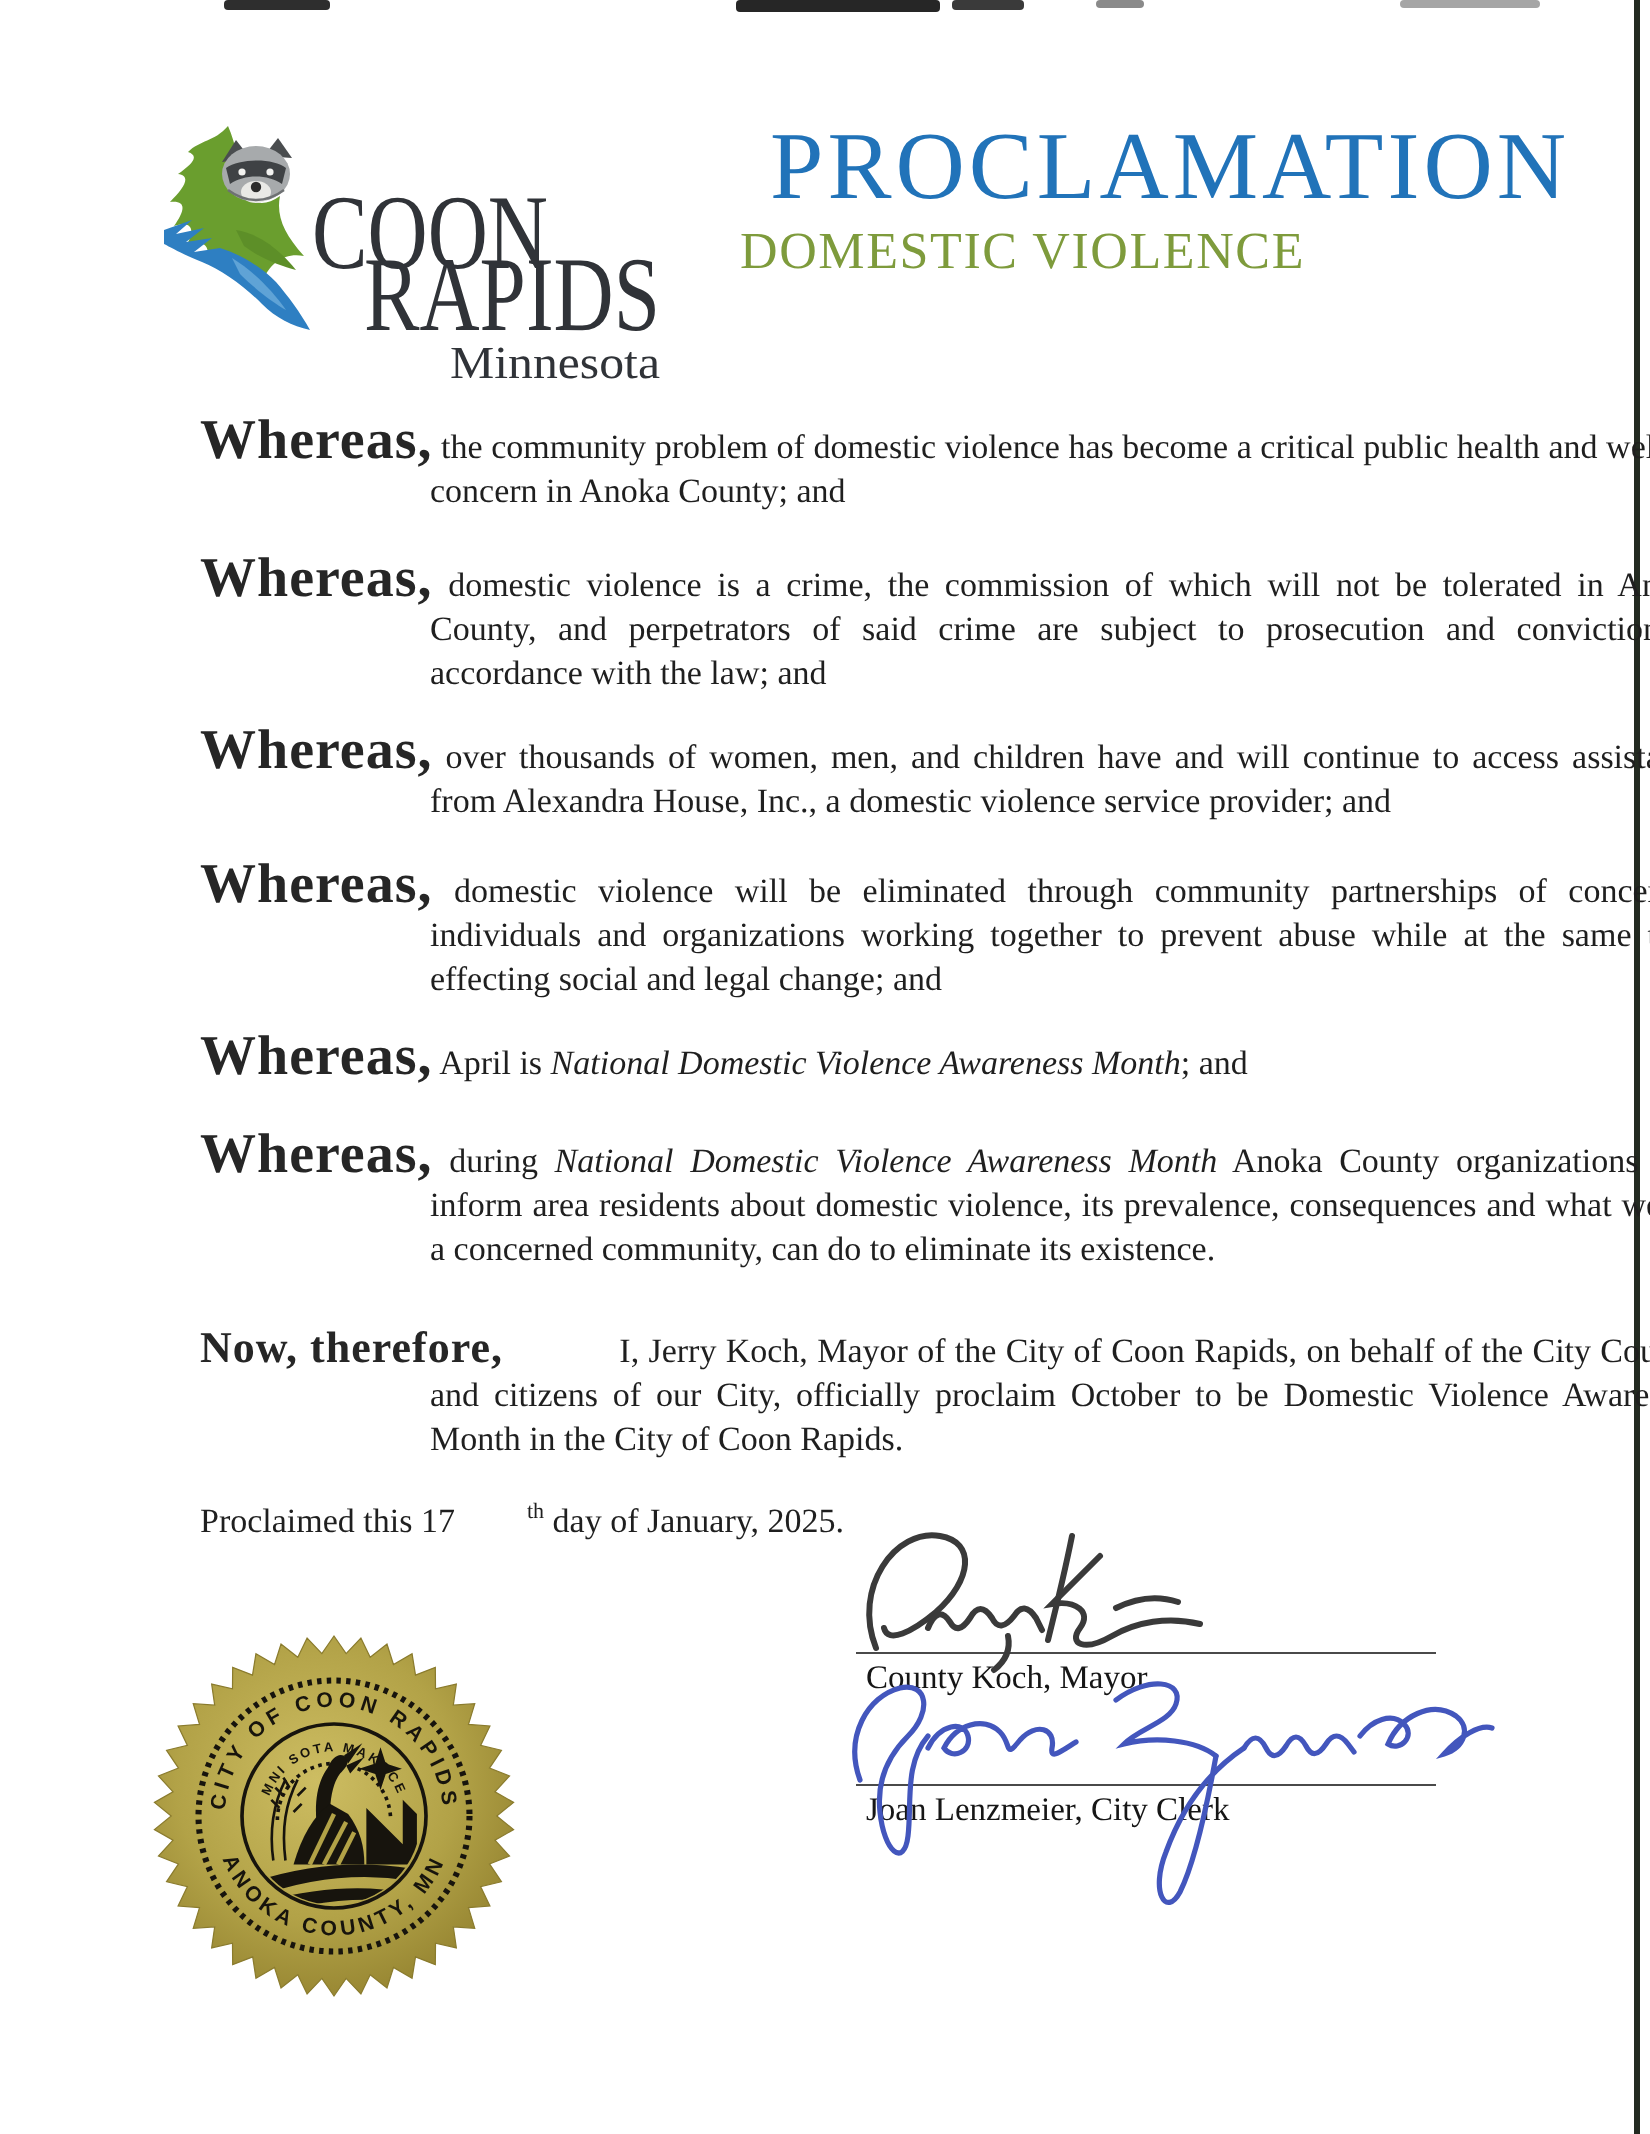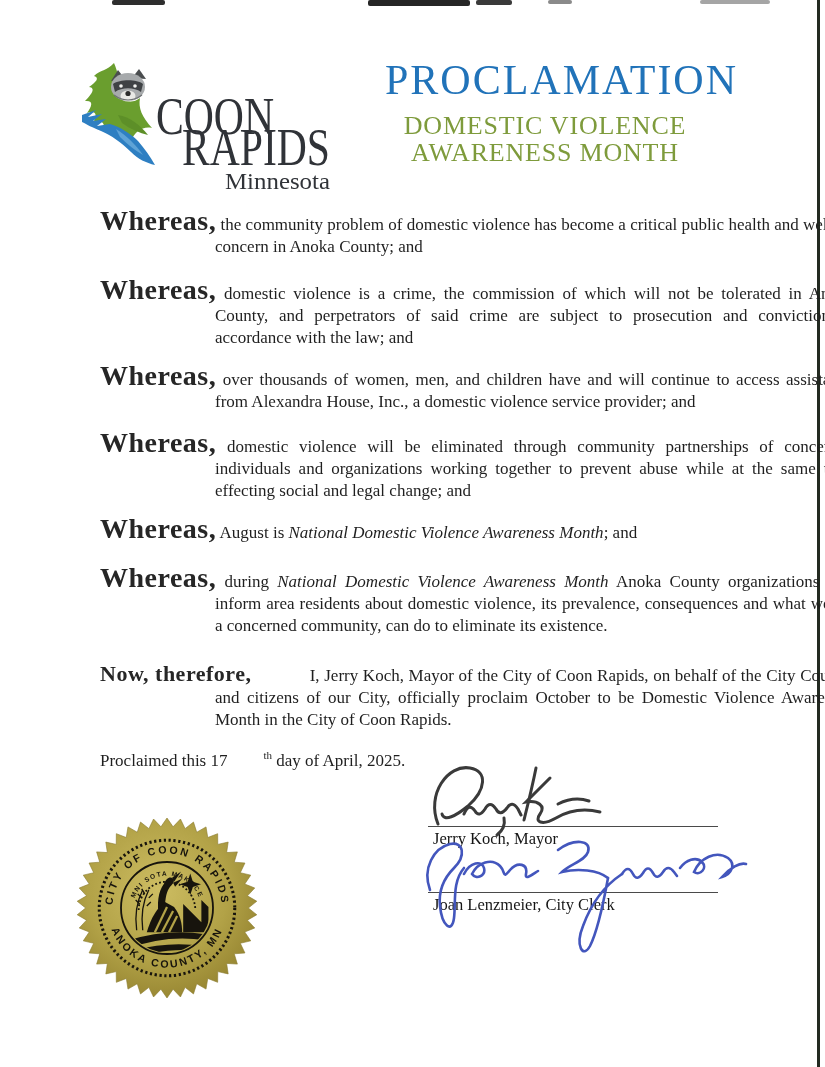"PROCLAMATION" .doc-title { font-size: 42px -> 48px }
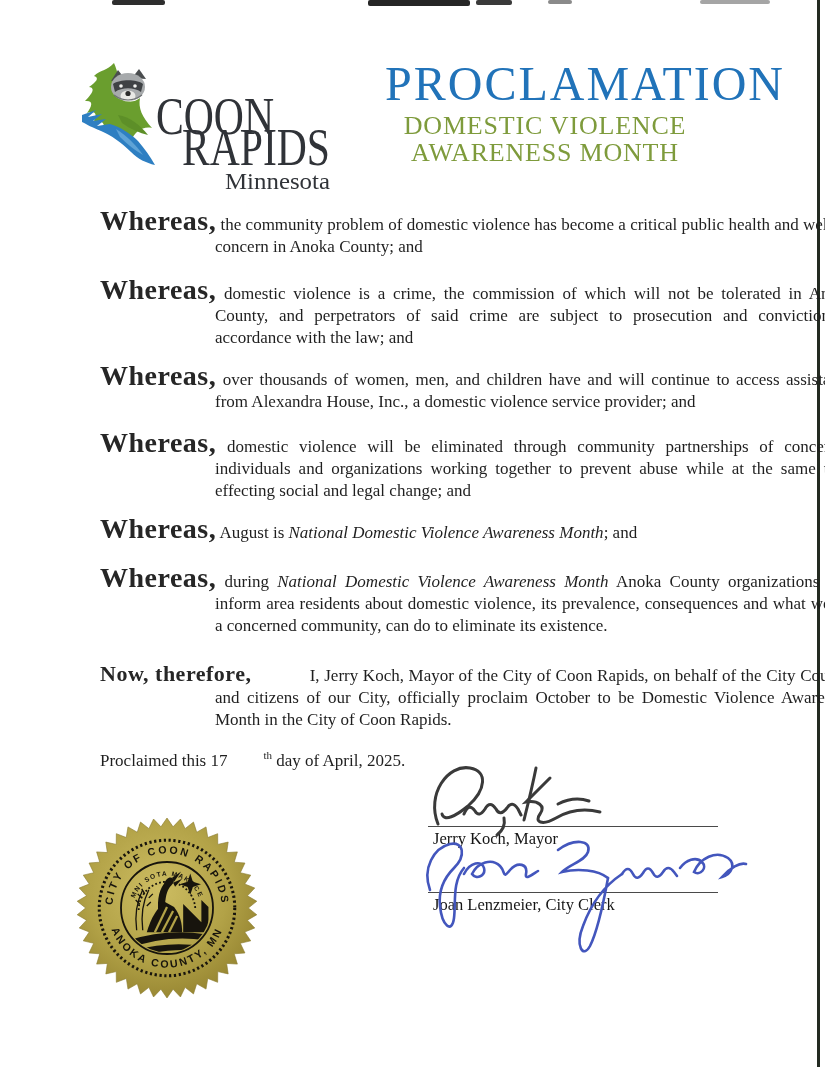"DOMESTIC VIOLENCE" .doc-subtitle { text-align: center -> left }
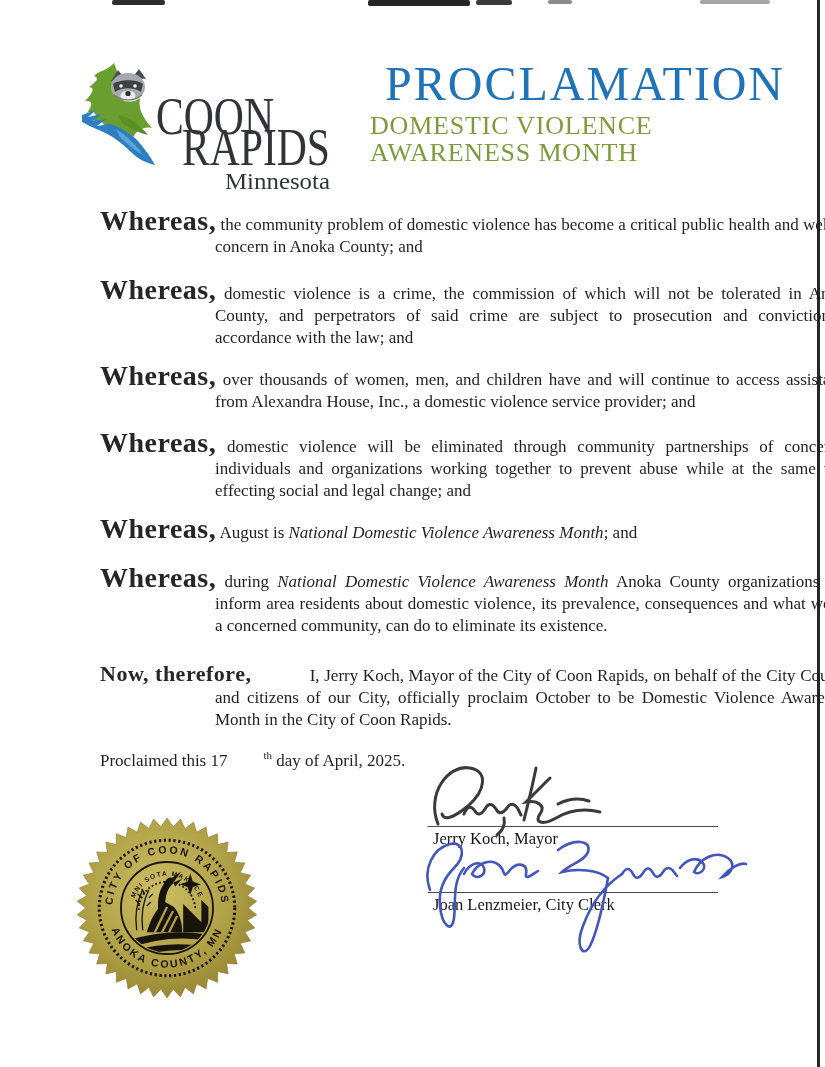"AWARENESS MONTH" div { html: <div>AWARENESS MONTH</div> -> none }
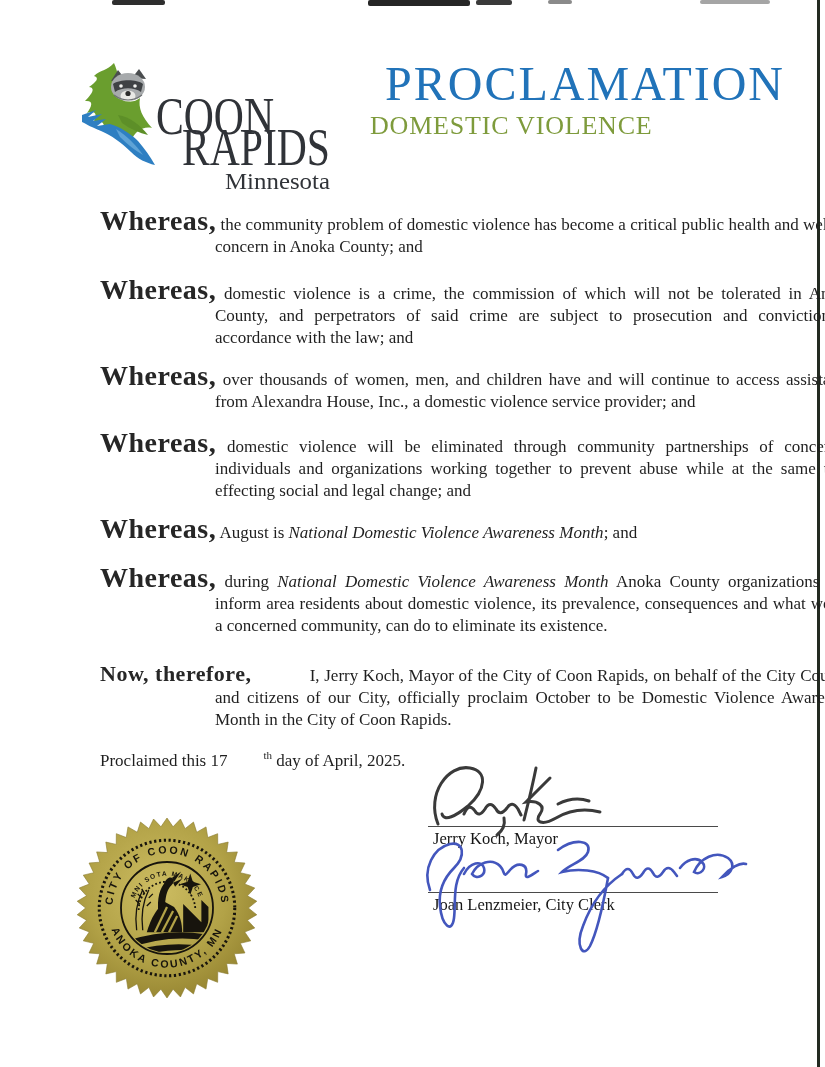"August is" span { text: August -> April }
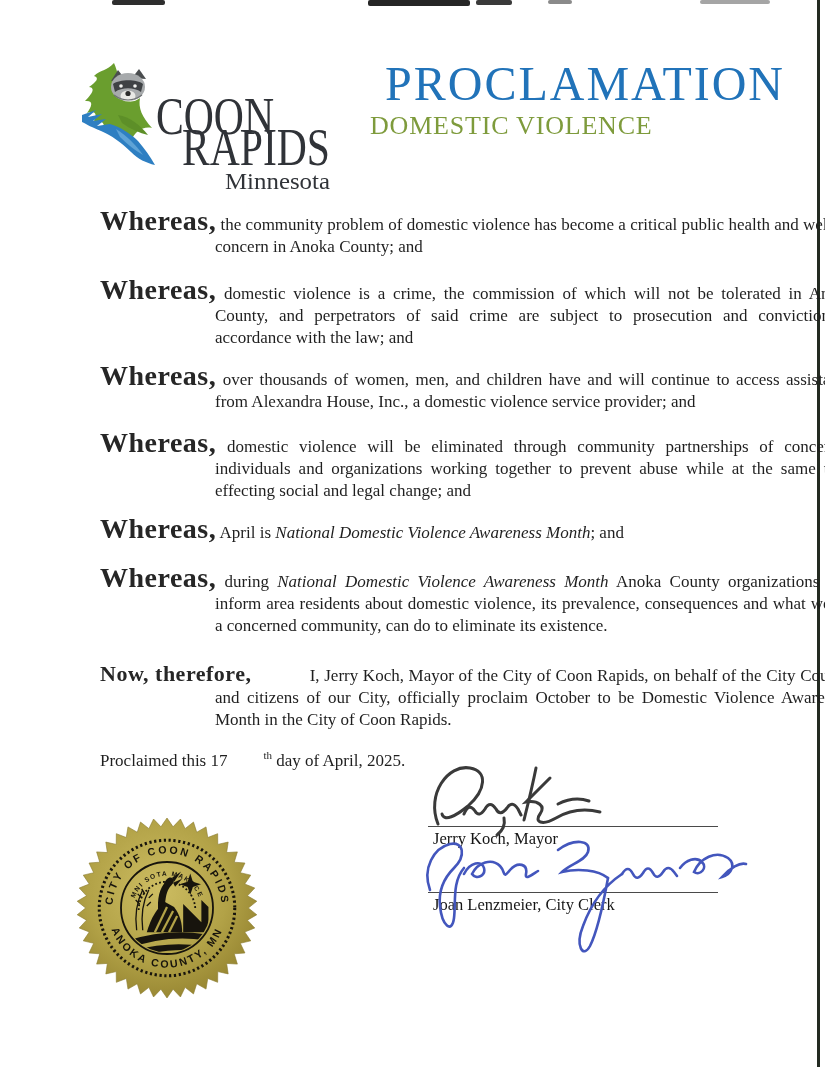"day of April, 2025." span { text: April -> January }
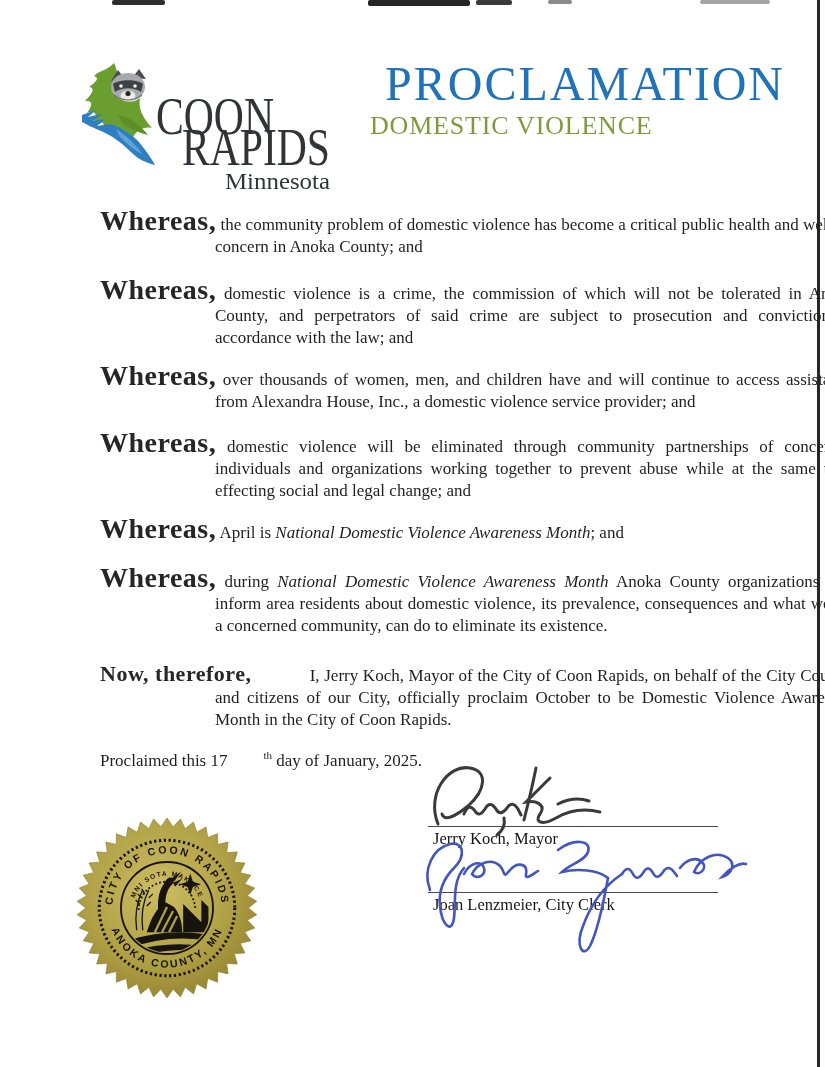"Jerry Koch, Mayor" div.sig-label { text: Jerry -> County }
